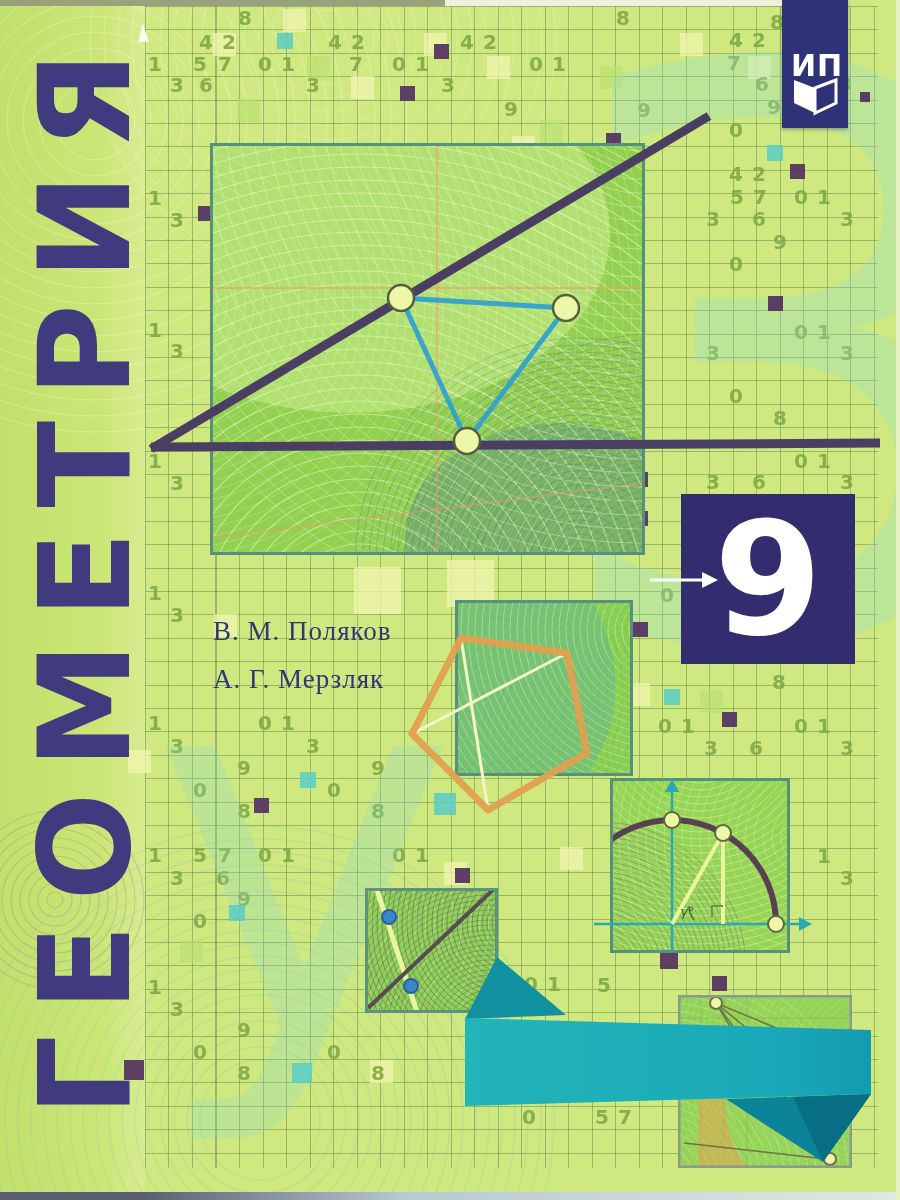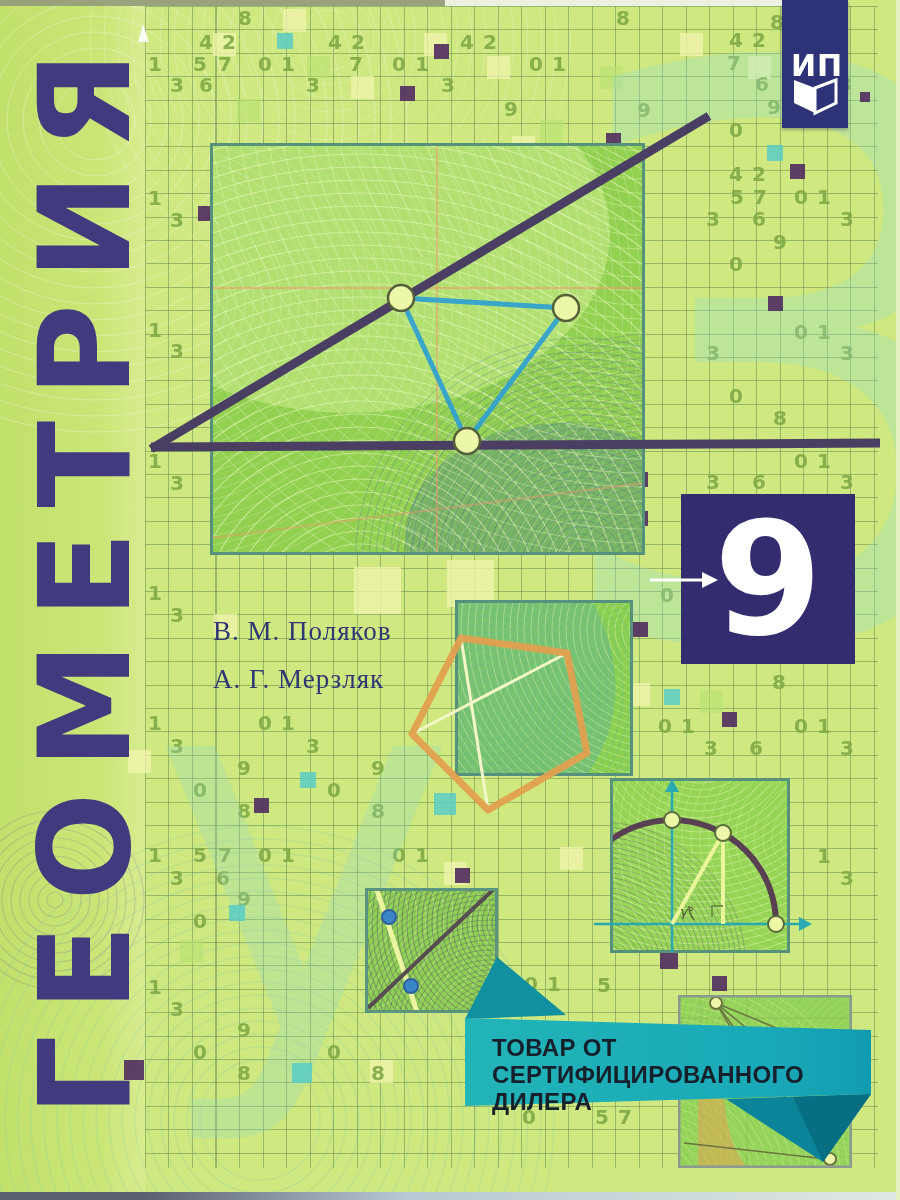"ТОВАР ОТ" div.abs { html: <div> <div>ТОВАР ОТ</div> <div>СЕРТИФИЦИРОВАННОГО ДИЛЕРА</div> </div> -> none }
